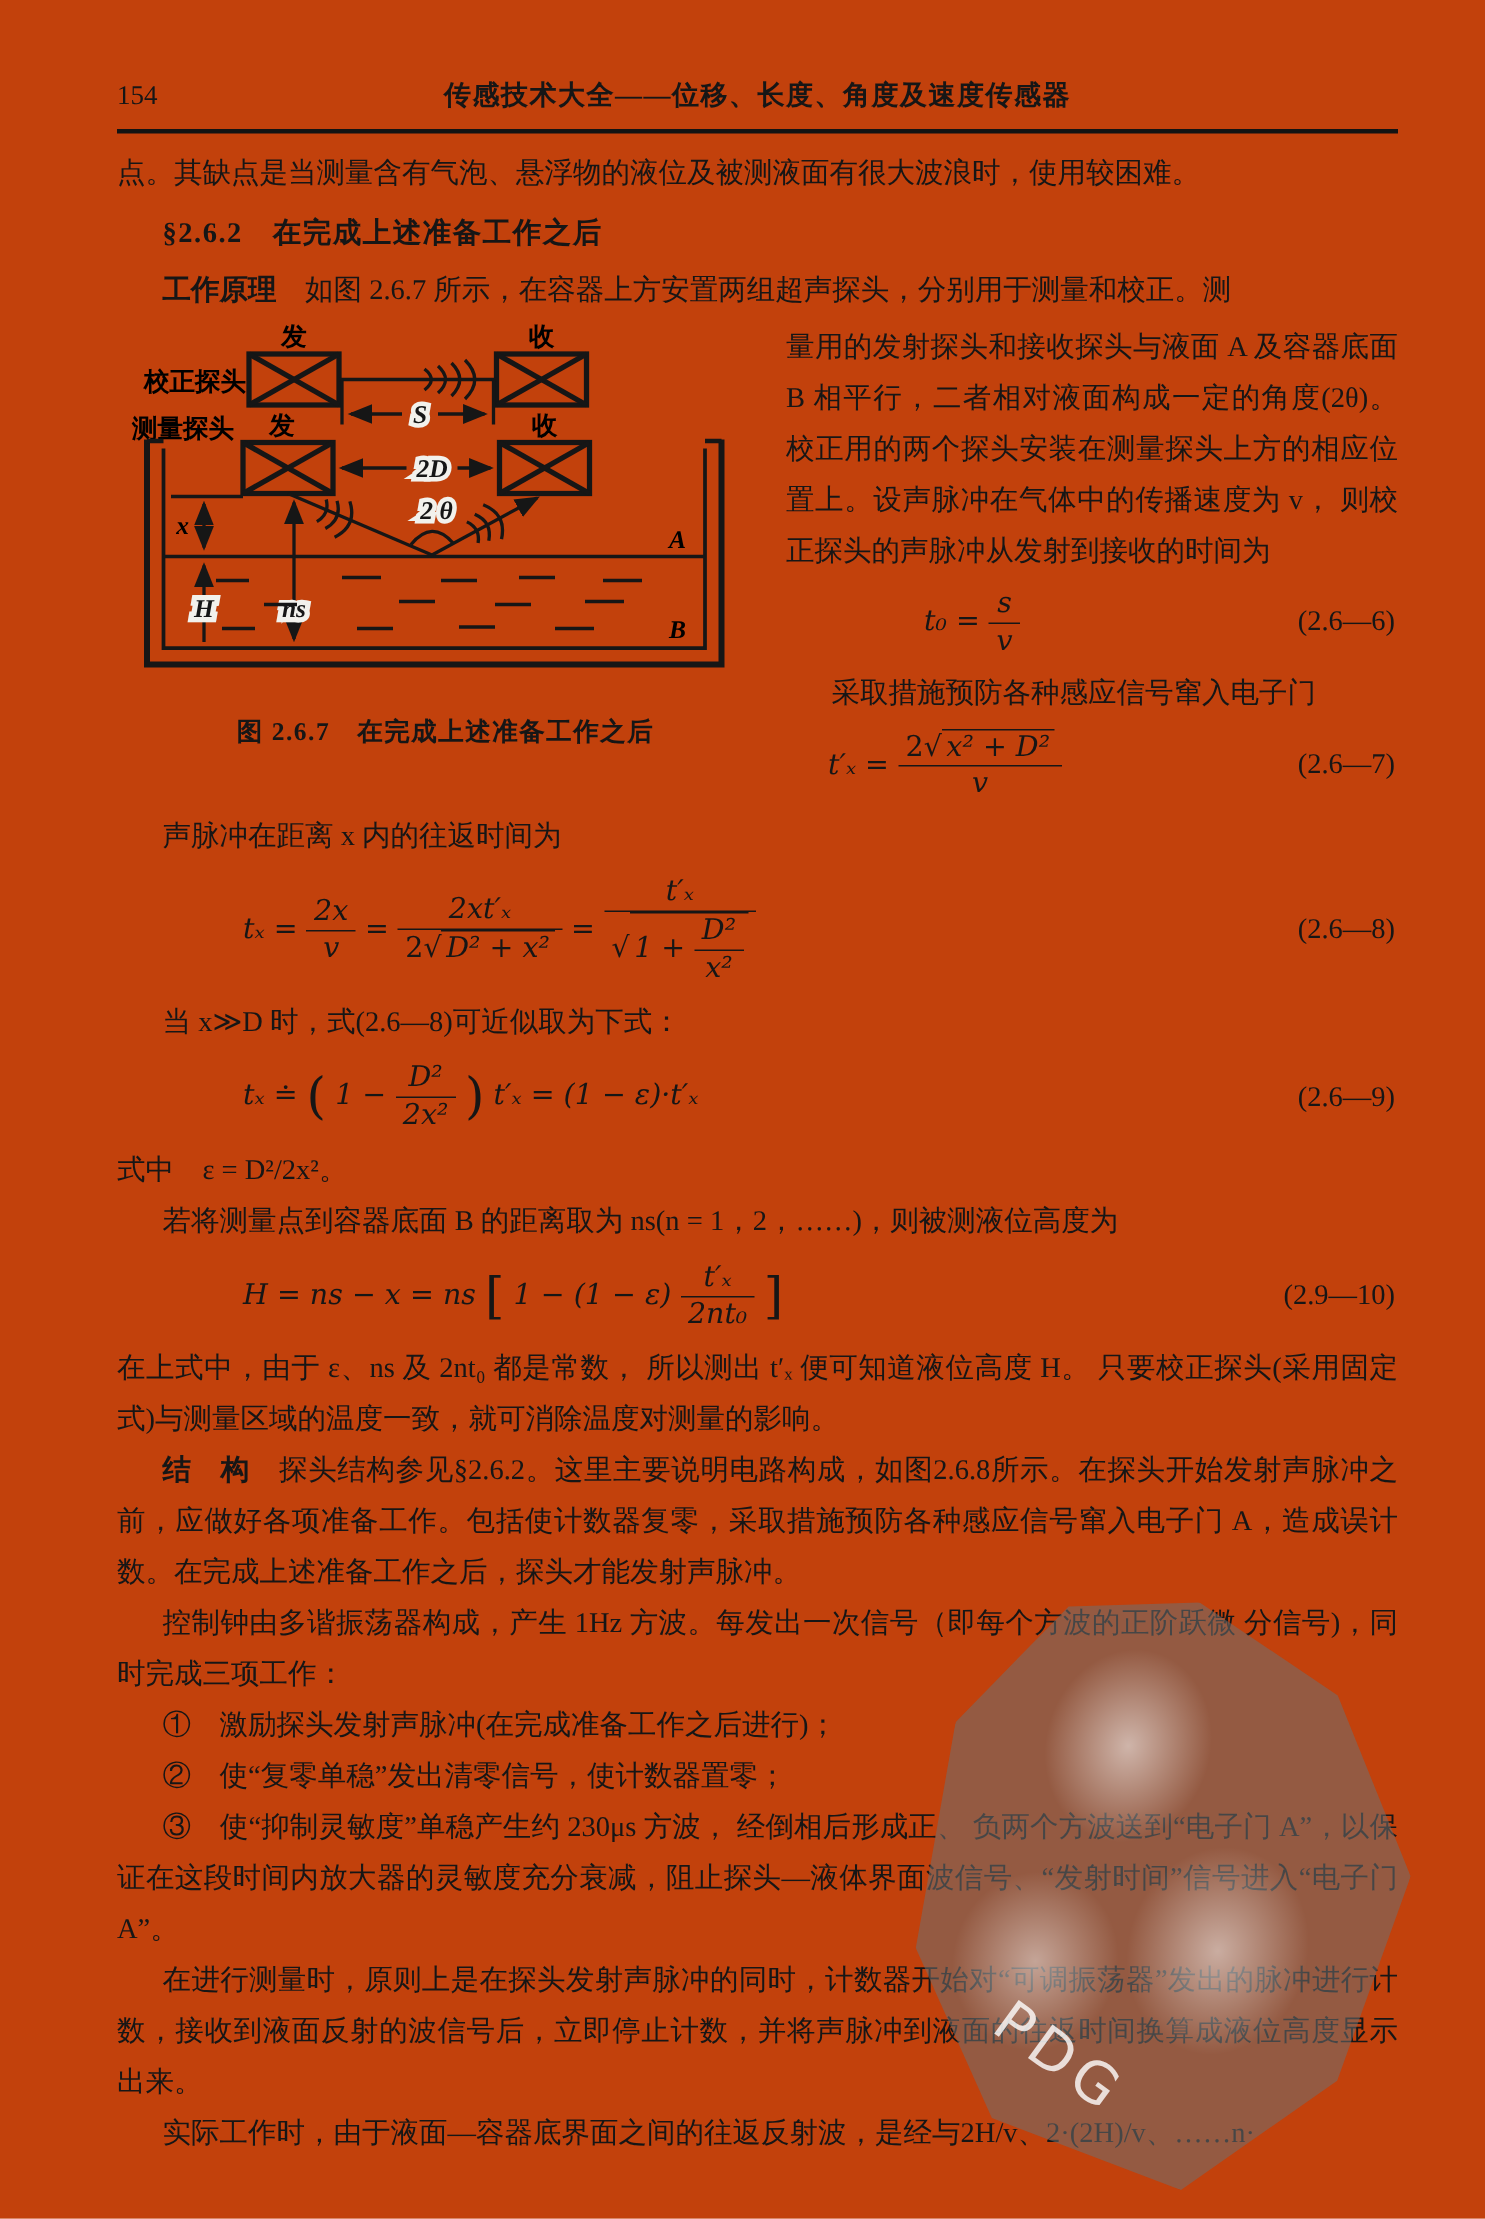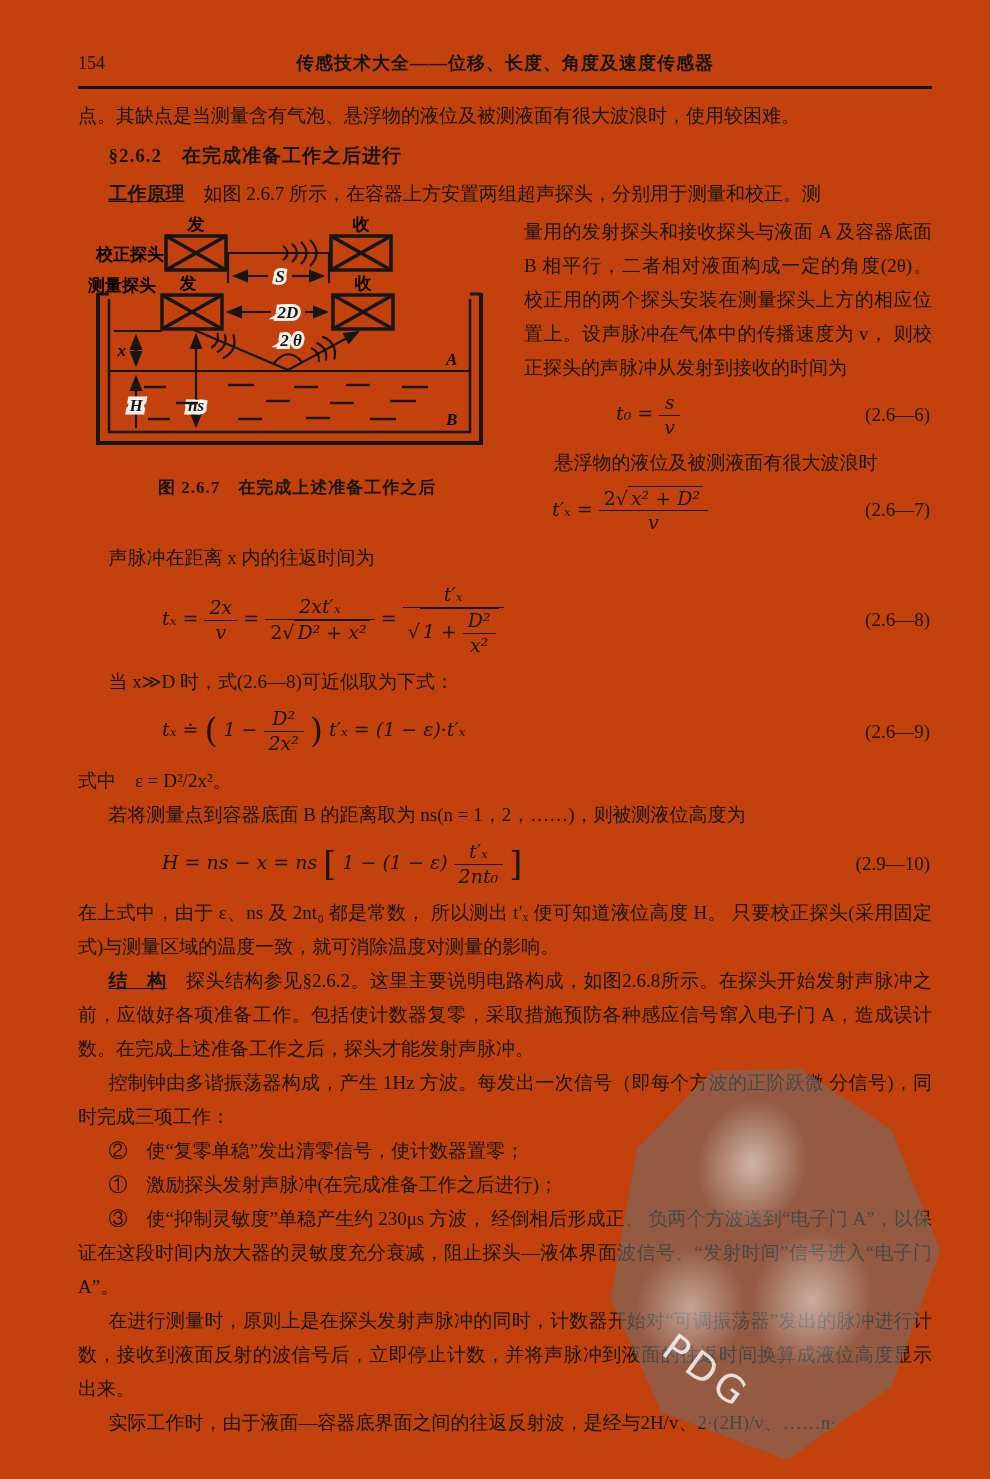"§2.6.2 在完成准备工作之后进行" p.sec { text: 准备工作之后进行 -> 上述准备工作之后 }
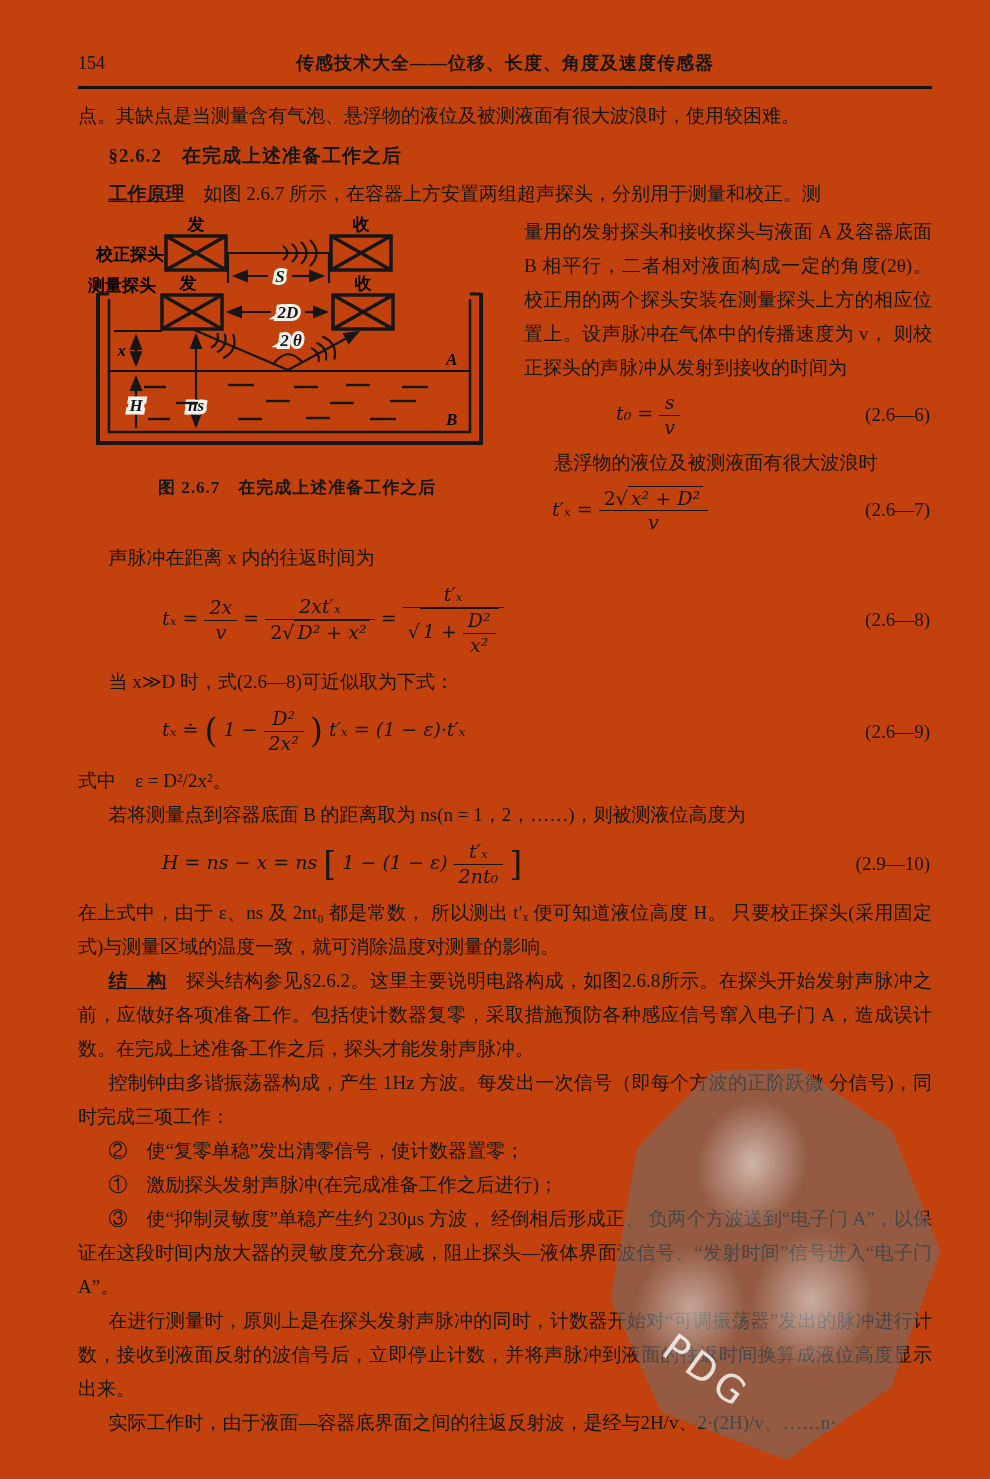"工作原理" .b { text-decoration: underline -> none }
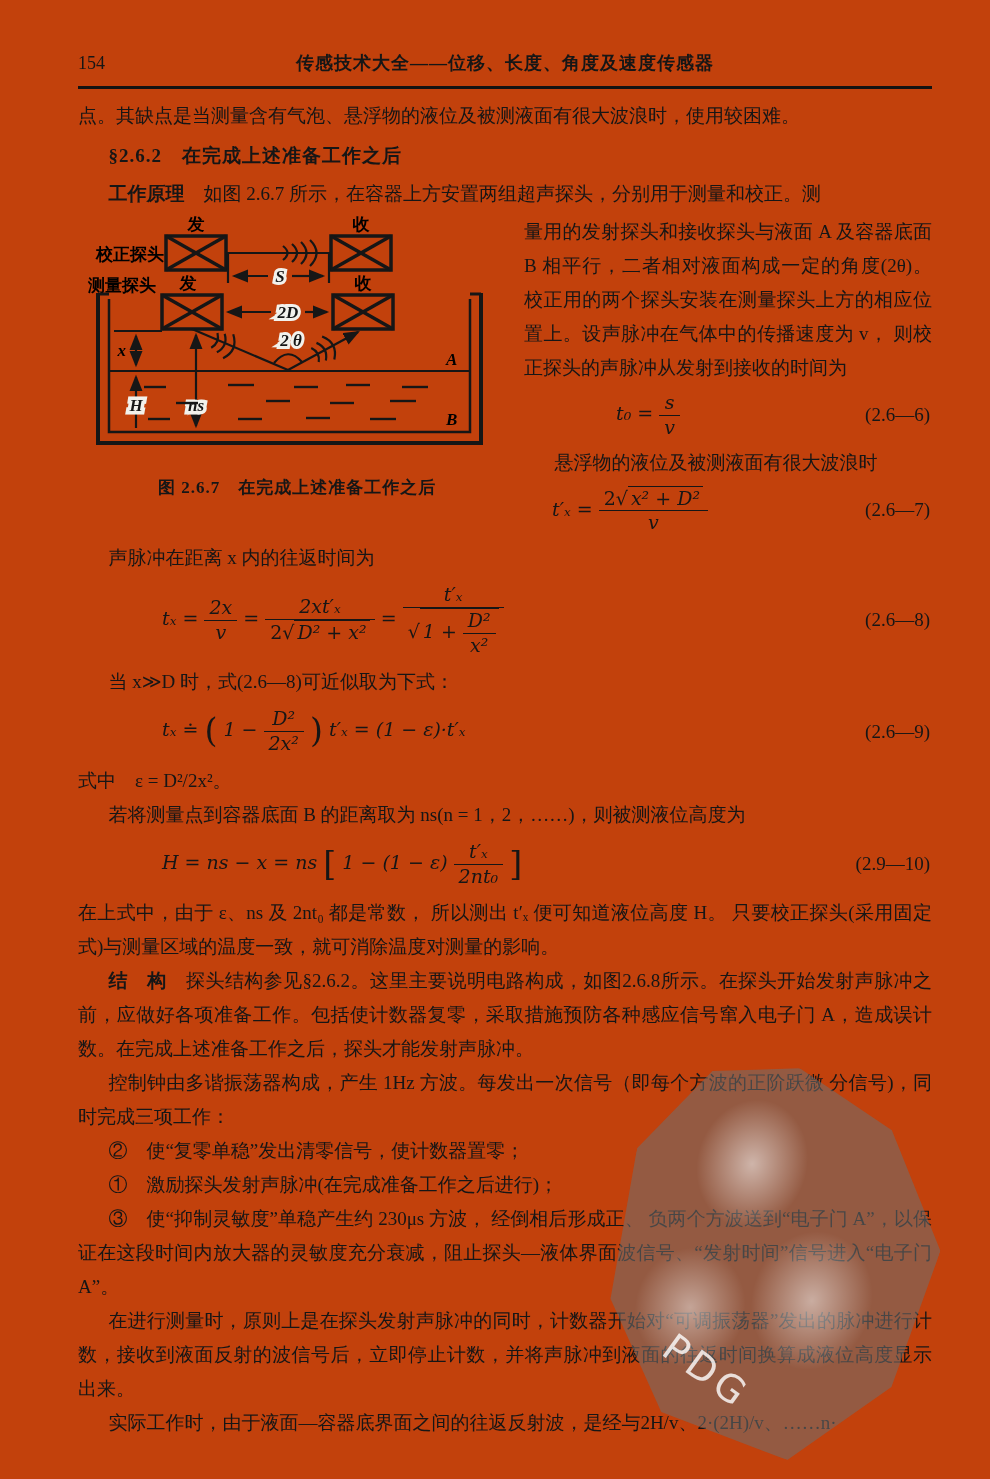"悬浮物的液位及被测液面有很大波浪时" p.ind { text: 悬浮物的液位及被测液面有很大波浪时 -> 采取措施预防各种感应信号窜入电子门 }
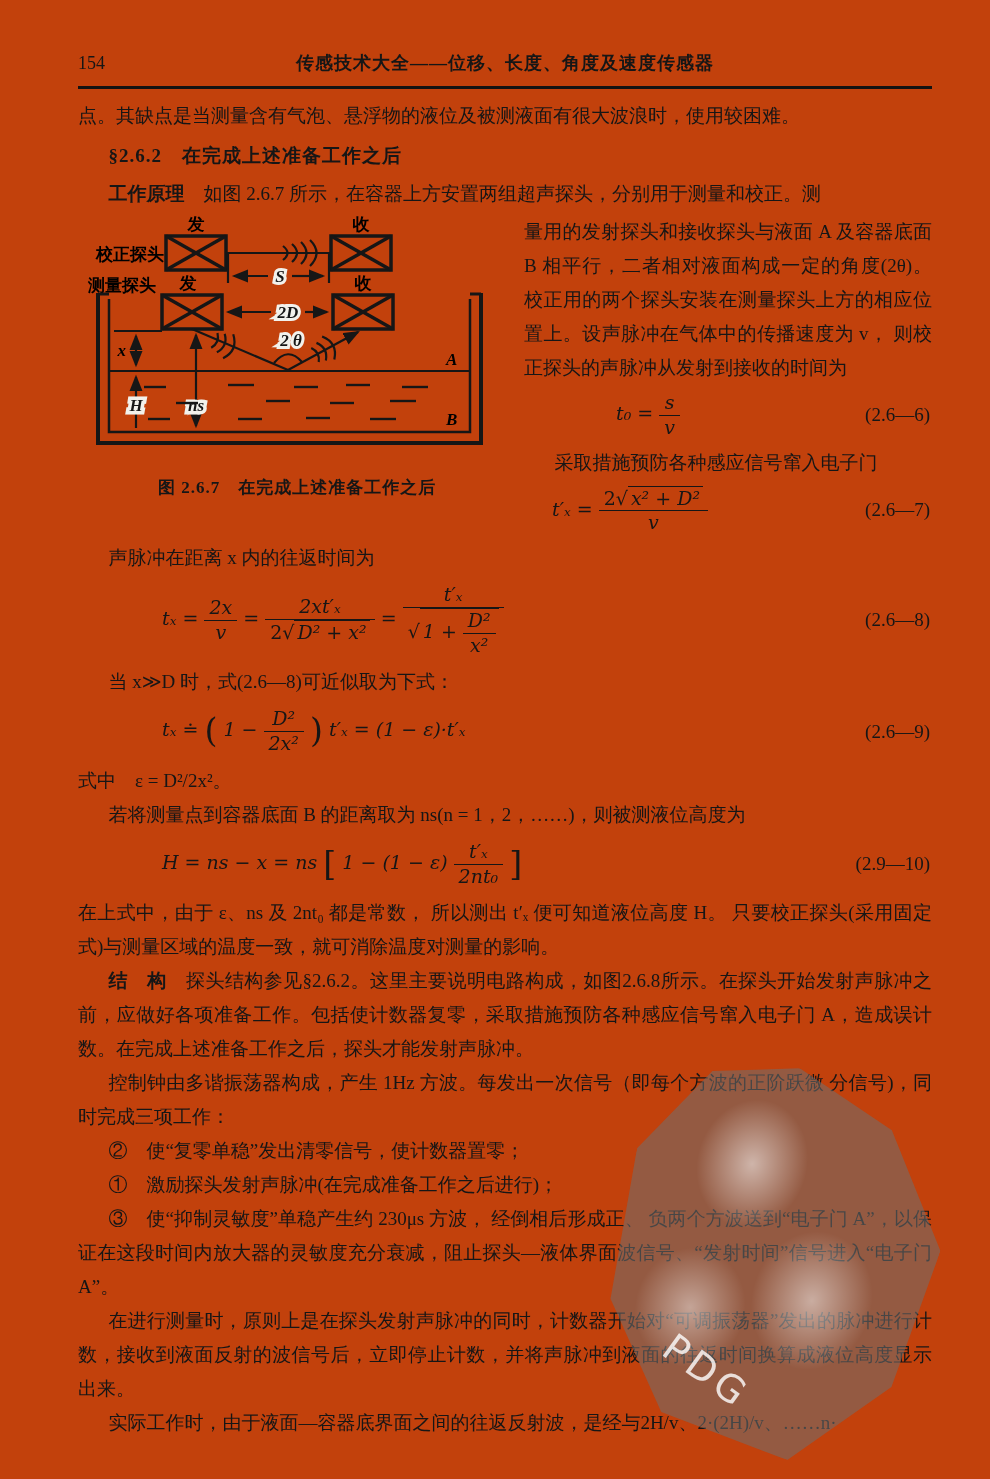"② 使“复零单稳”发出清零信号，使计数器置零；" p.ind { order: before "① 激励探头发射声脉冲(在完成准备工作之后进行)；" -> after "① 激励探头发射声脉冲(在完成准备工作之后进行)；" }
